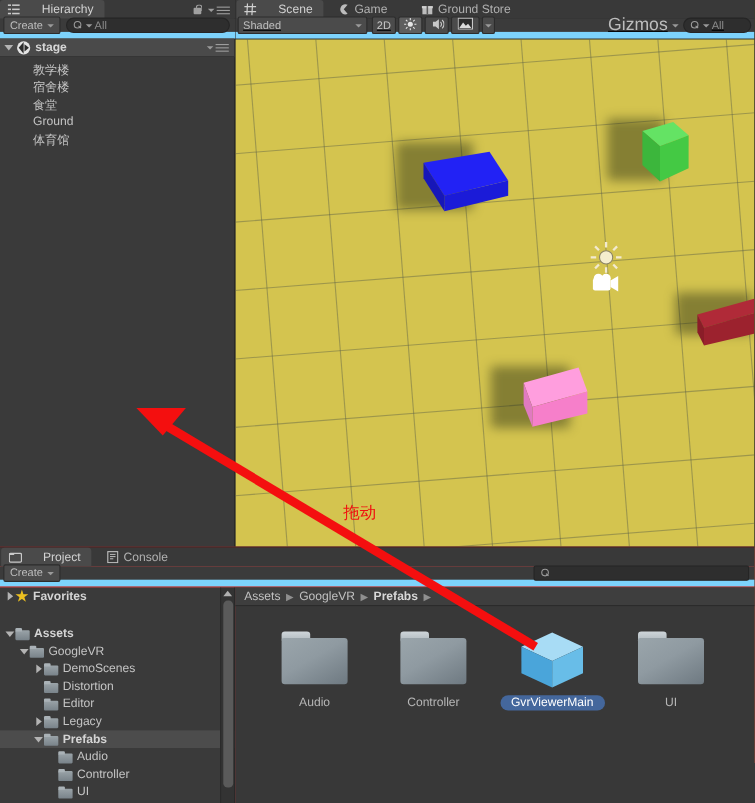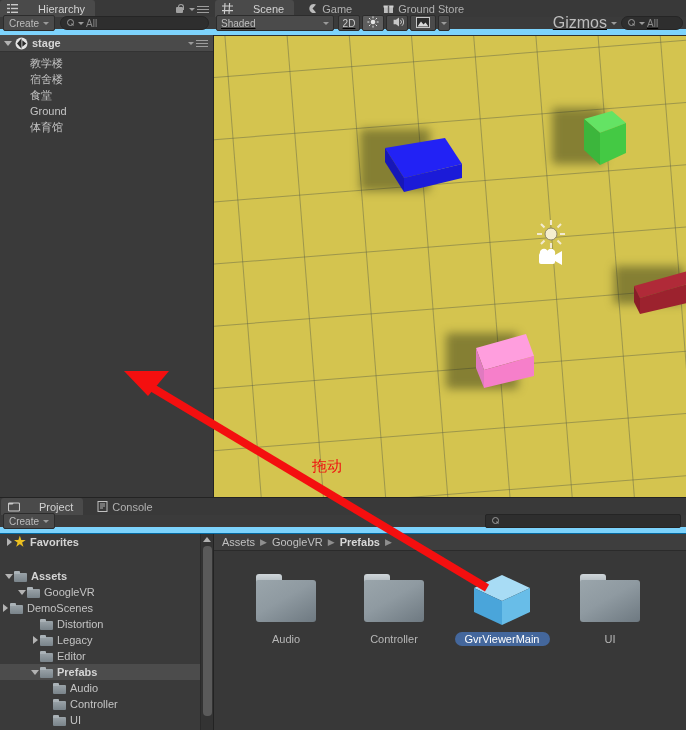"Project" .project { background: #0369a1 -> #ef4444 }
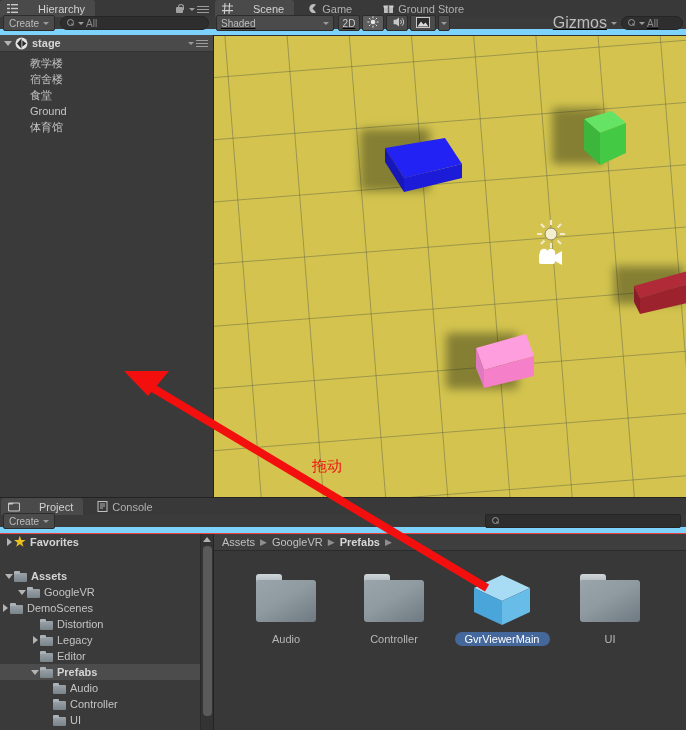"DemoScenes" div.t-row { padding-left: none -> 30px }
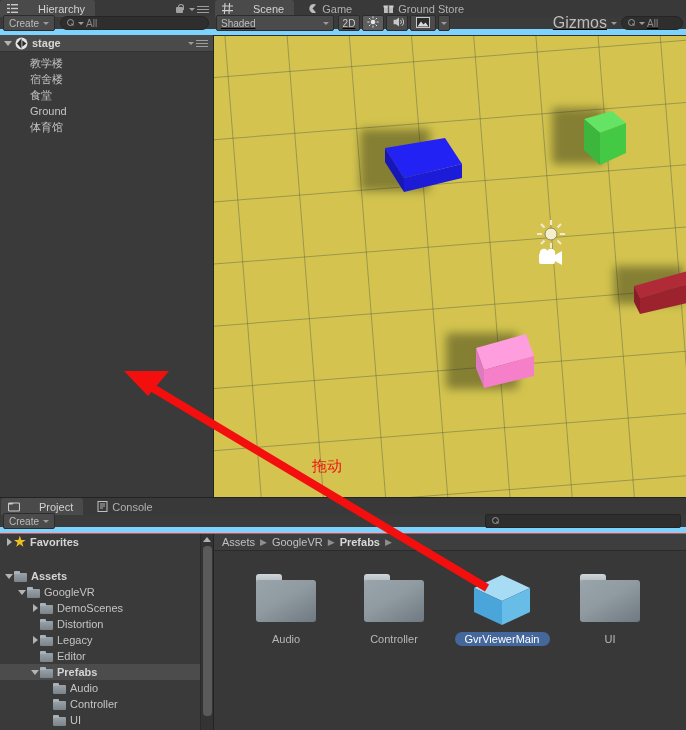"Legacy" div.t-row { order: before "Editor" -> after "Editor" }
